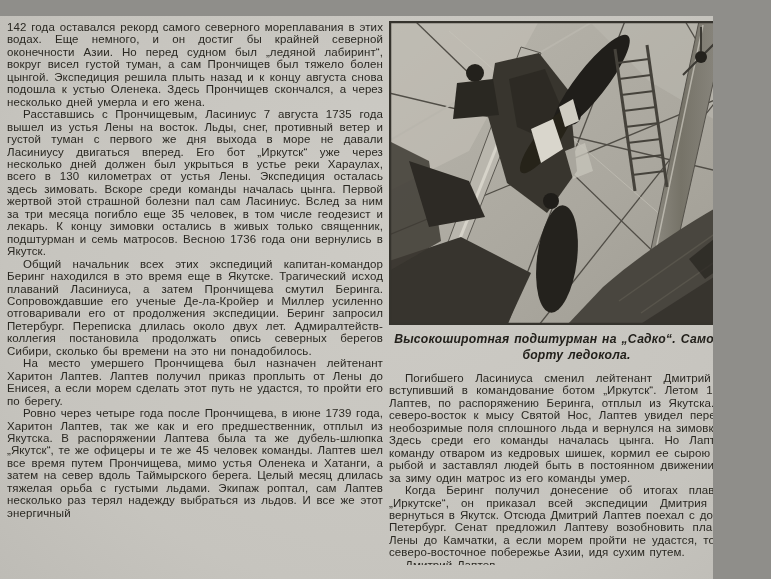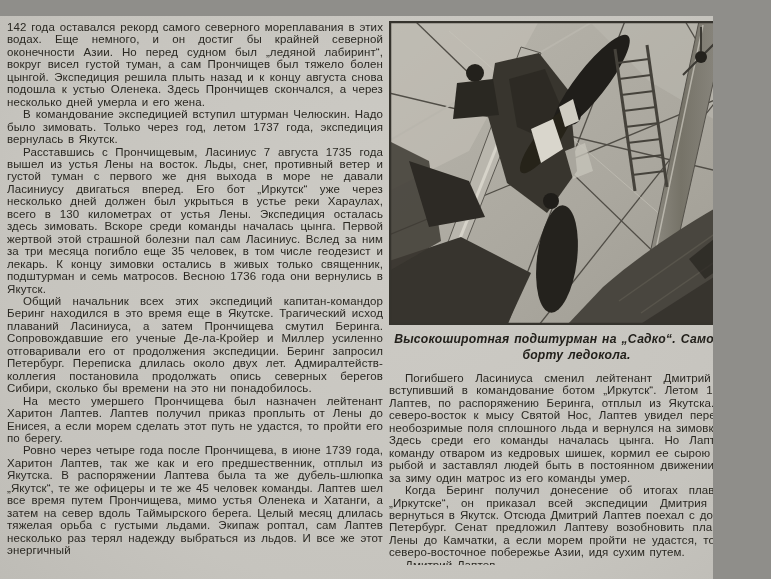"В командование экспедицией вступил" p { html: <p>В командование экспедицией вступил штурман Челюскин. Надо было зимовать. Только через год, летом 1737 года, экспедиция вернулась в Якутск.</p> -> none }
